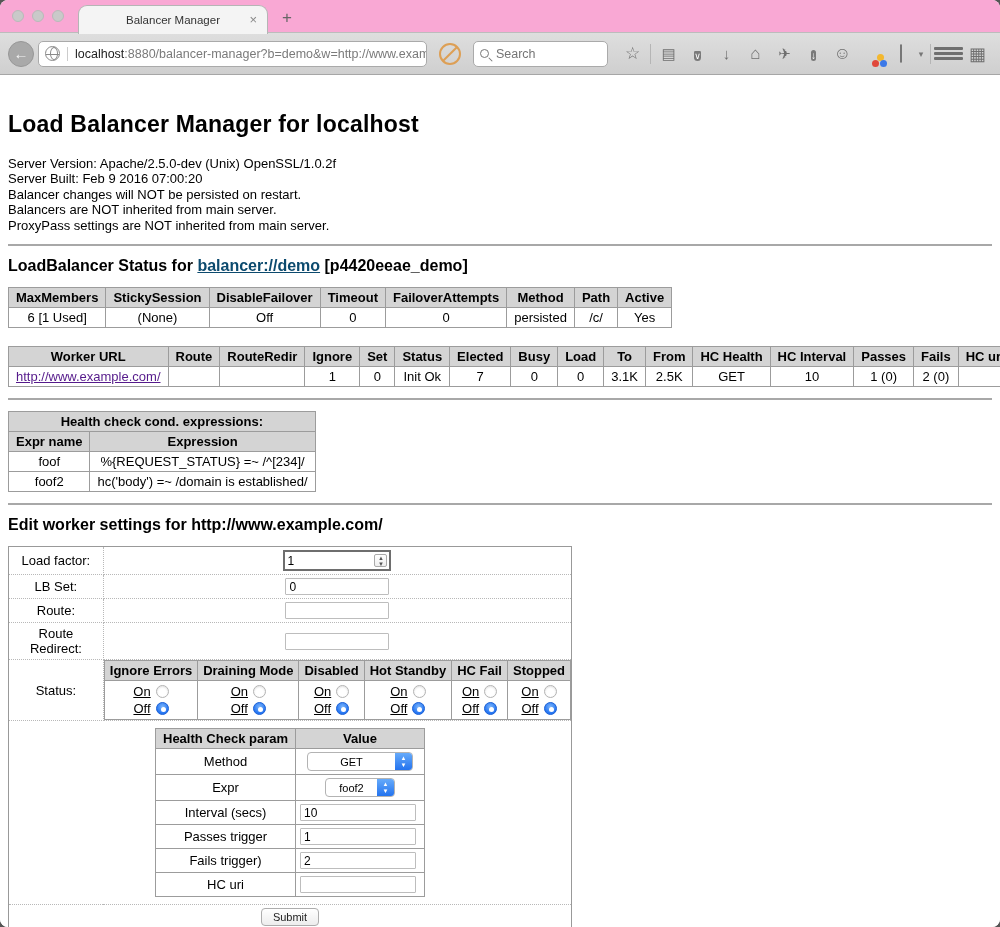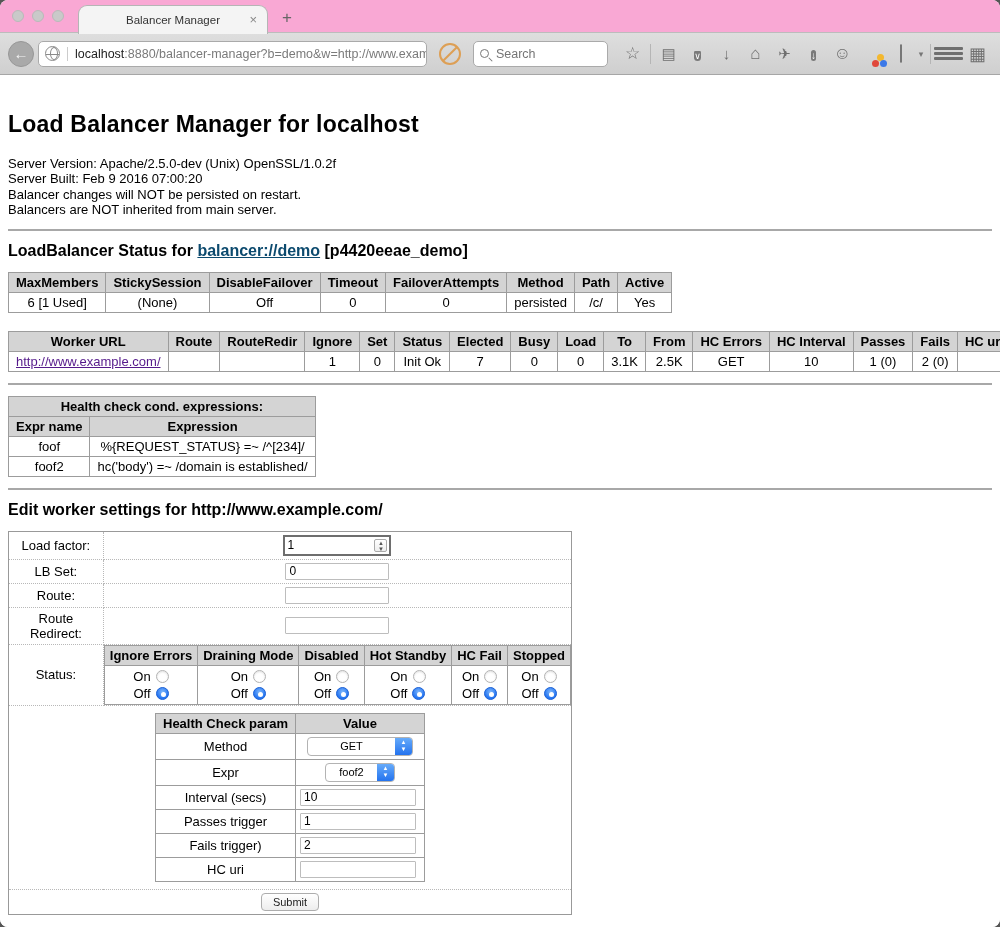"ProxyPass settings are NOT inherited" p { html: none -> <p>ProxyPass settings are NOT inherited from main server.</p> }
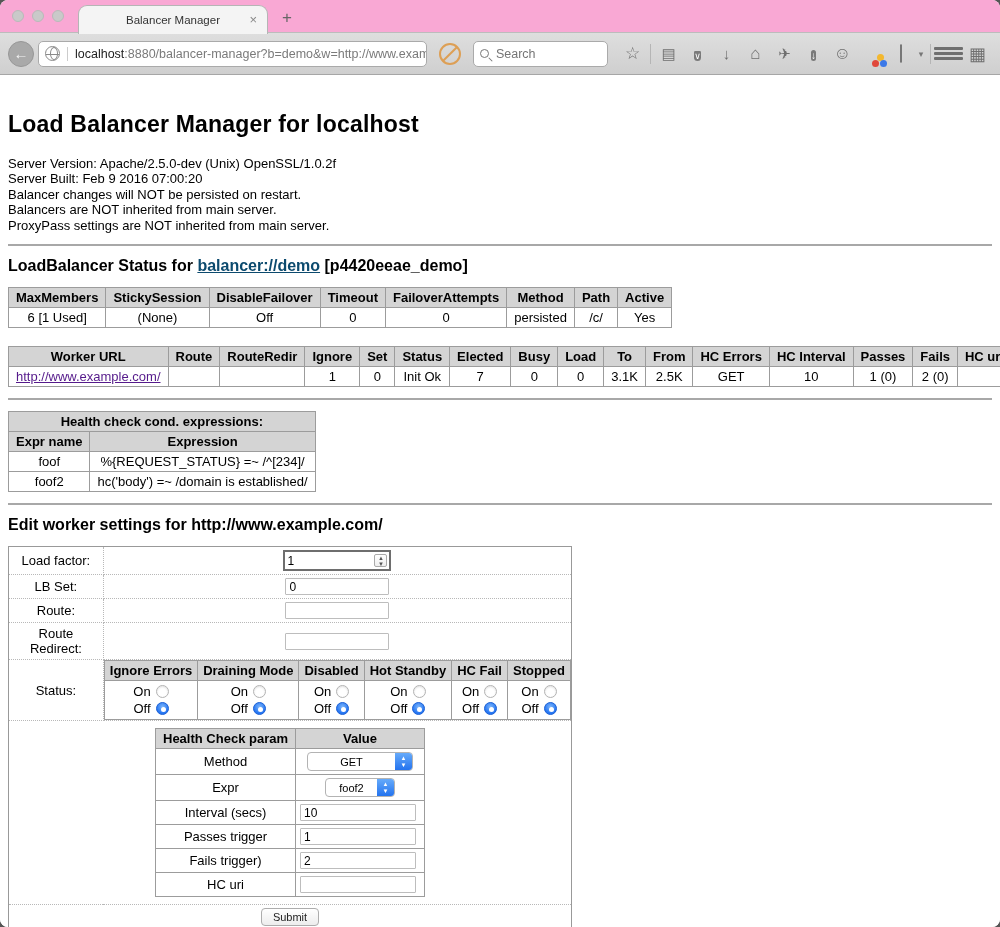"HC Errors" th { text: Errors -> Health }
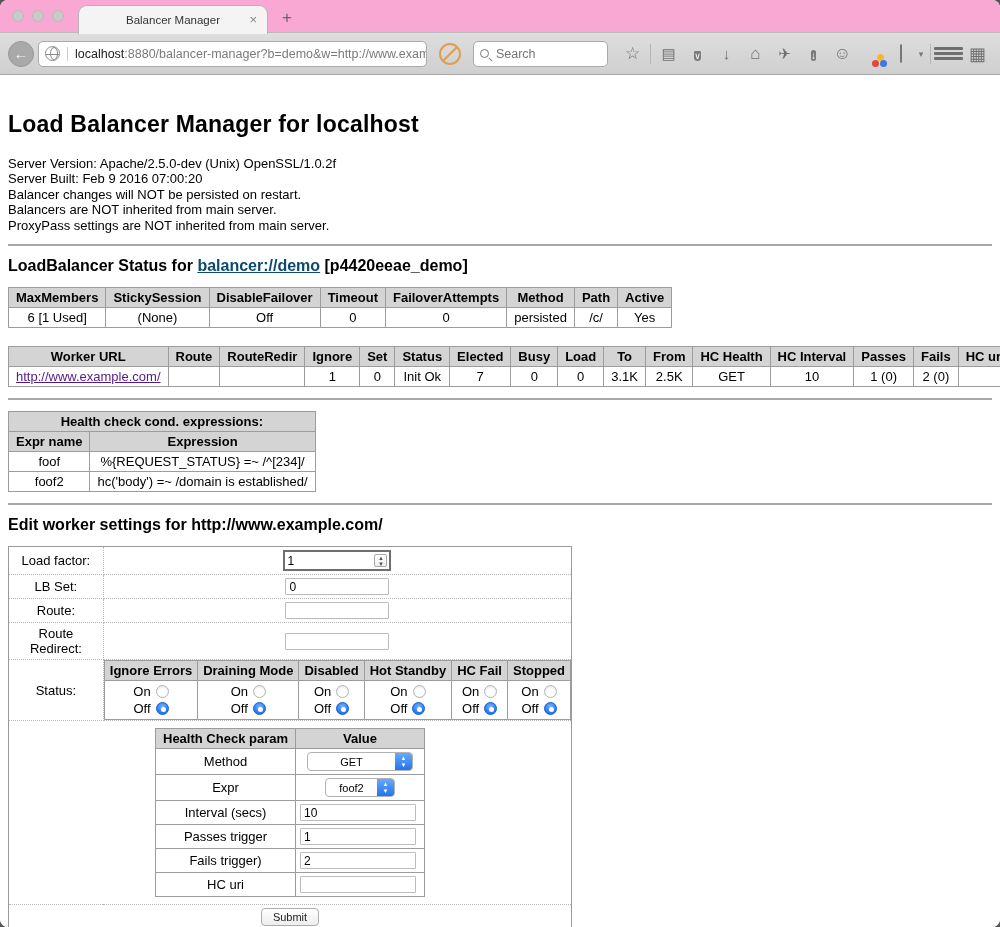"On" .radio-line { text-decoration: none -> underline }
